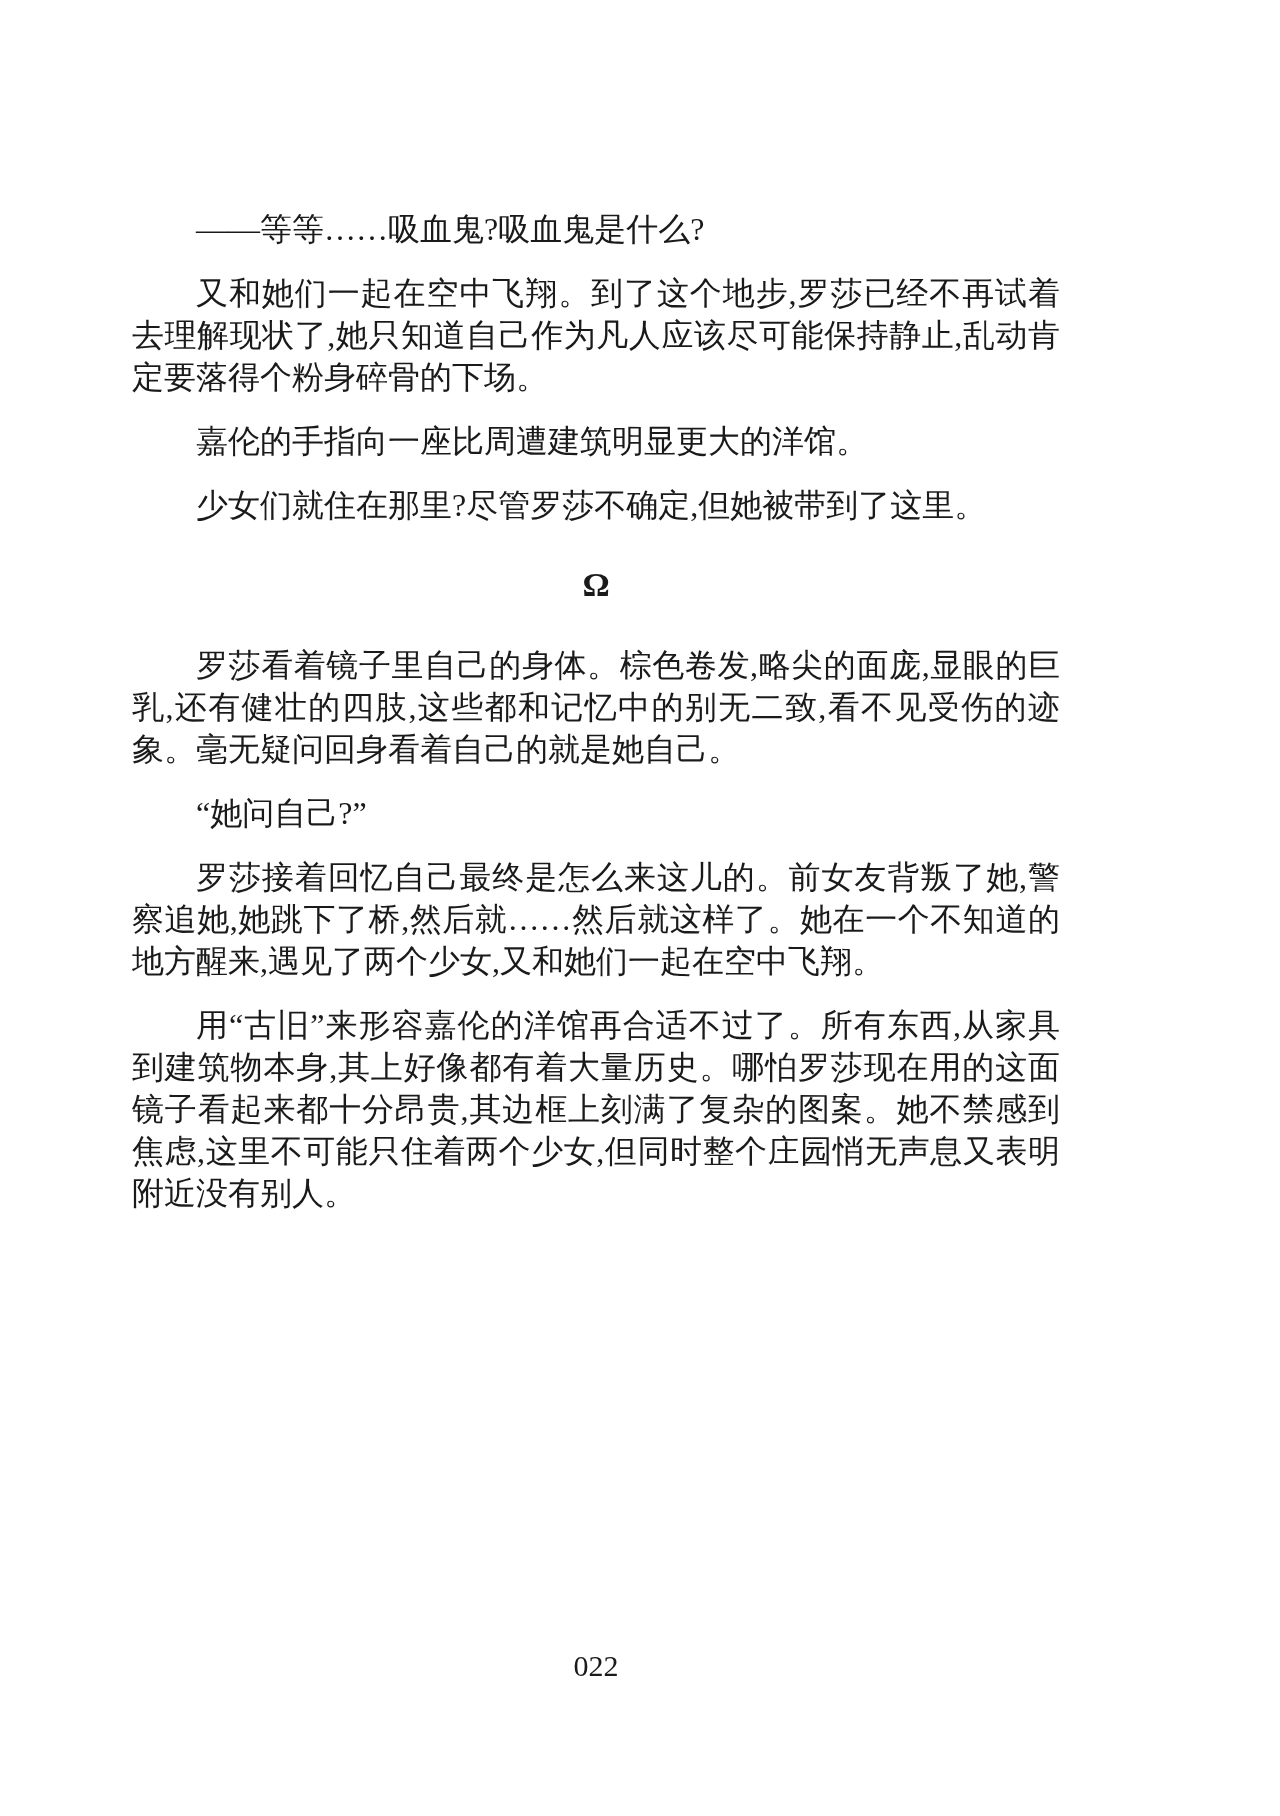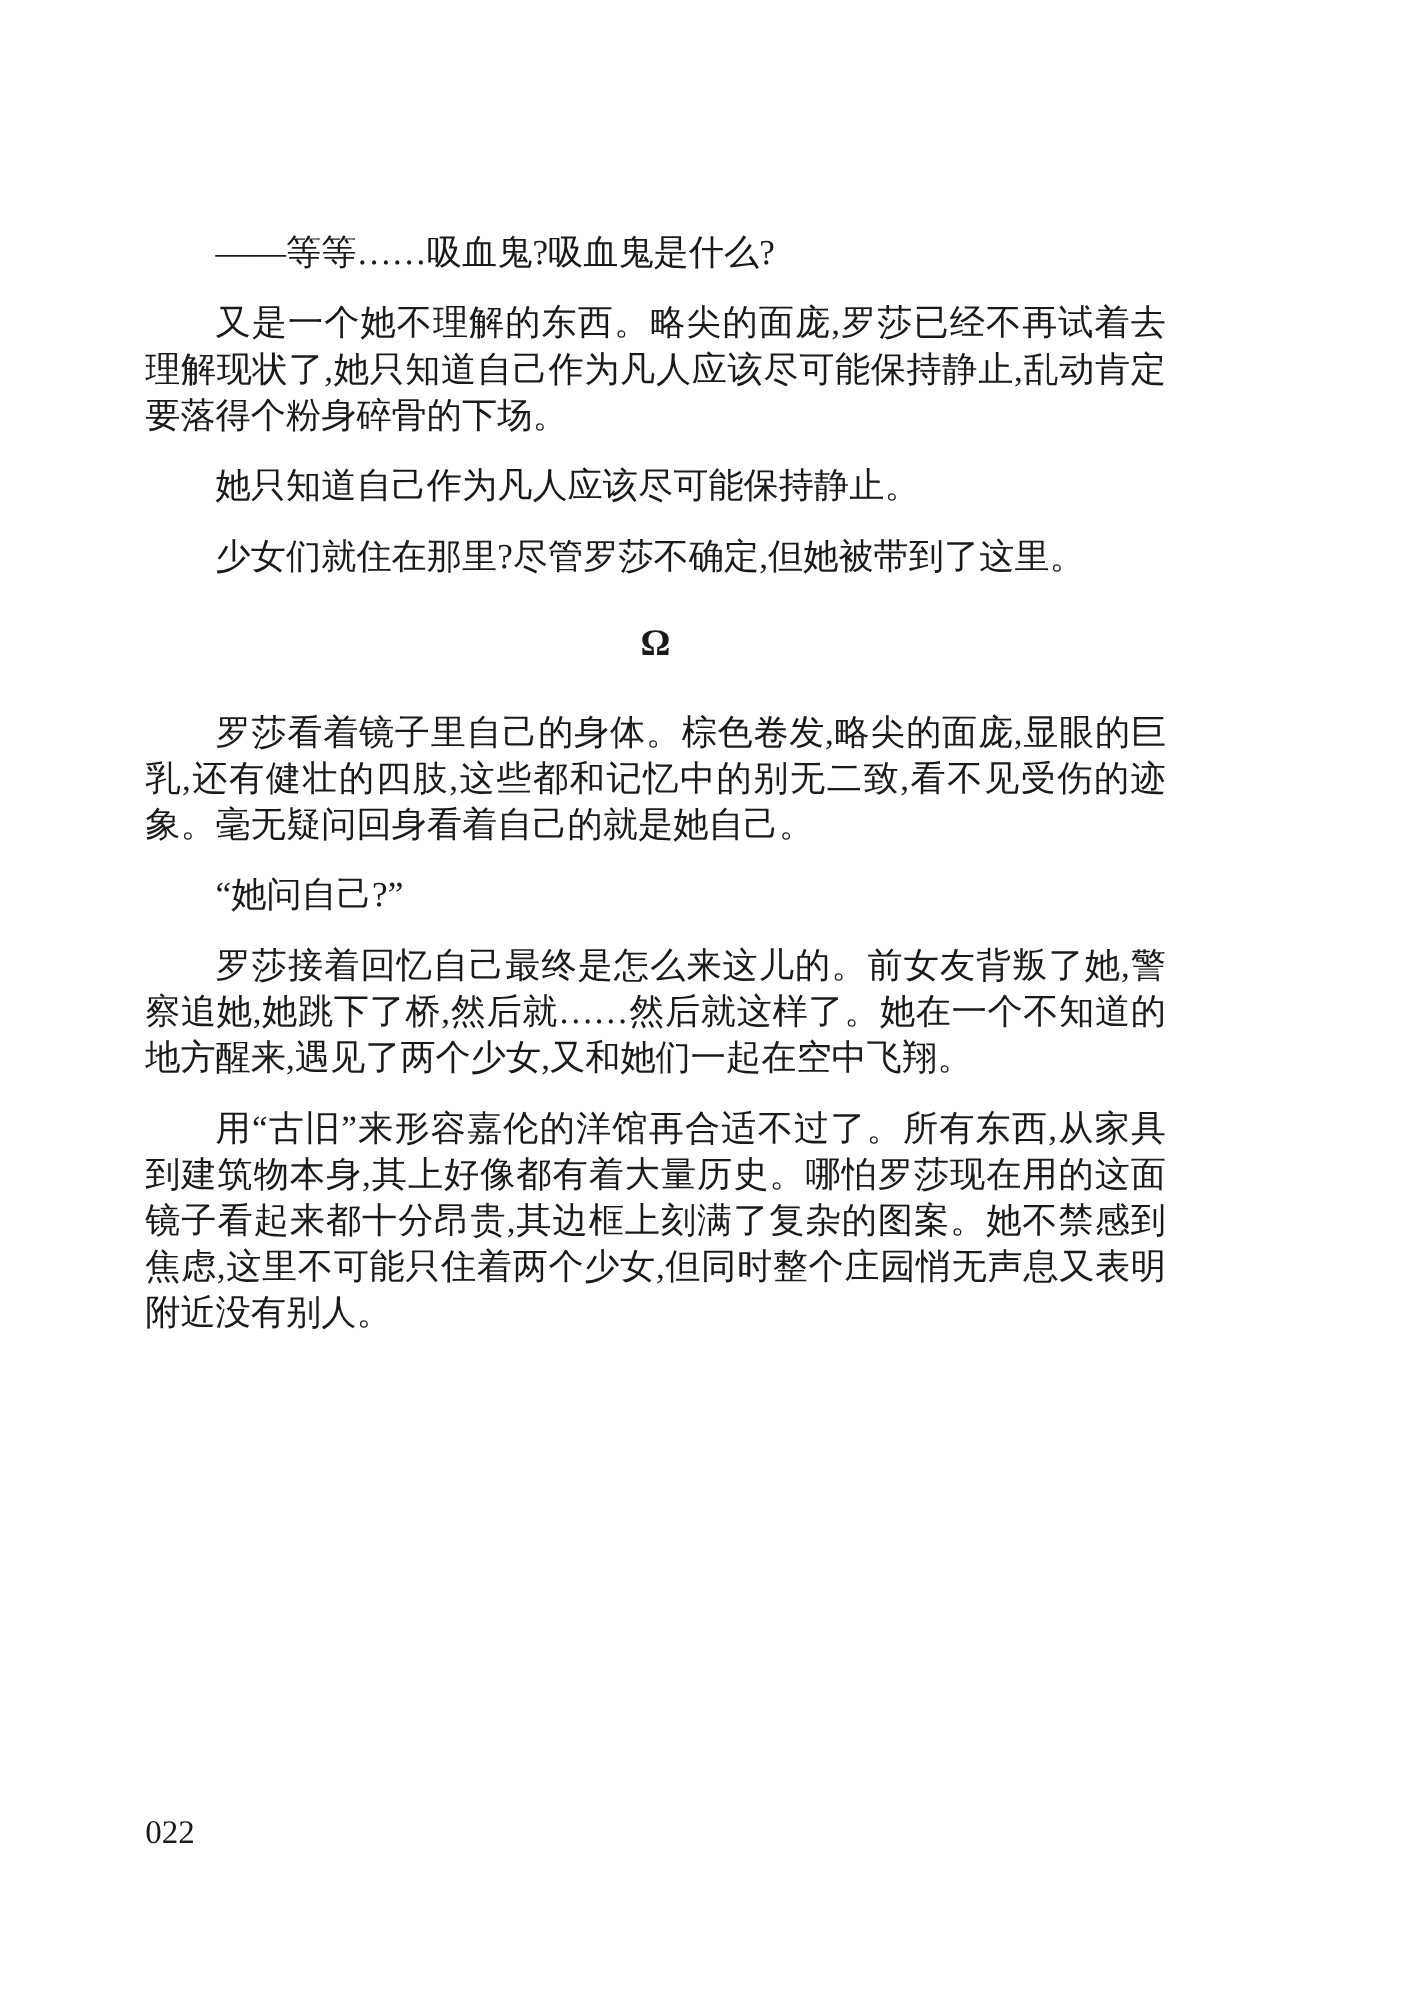"又是一个她不理解的东西。略尖的面庞,罗莎已经不再试着去理解现状了,她只知道自己作" p.para { text: 是一个她不理解的东西。略尖的面庞 -> 和她们一起在空中飞翔。到了这个地步 }
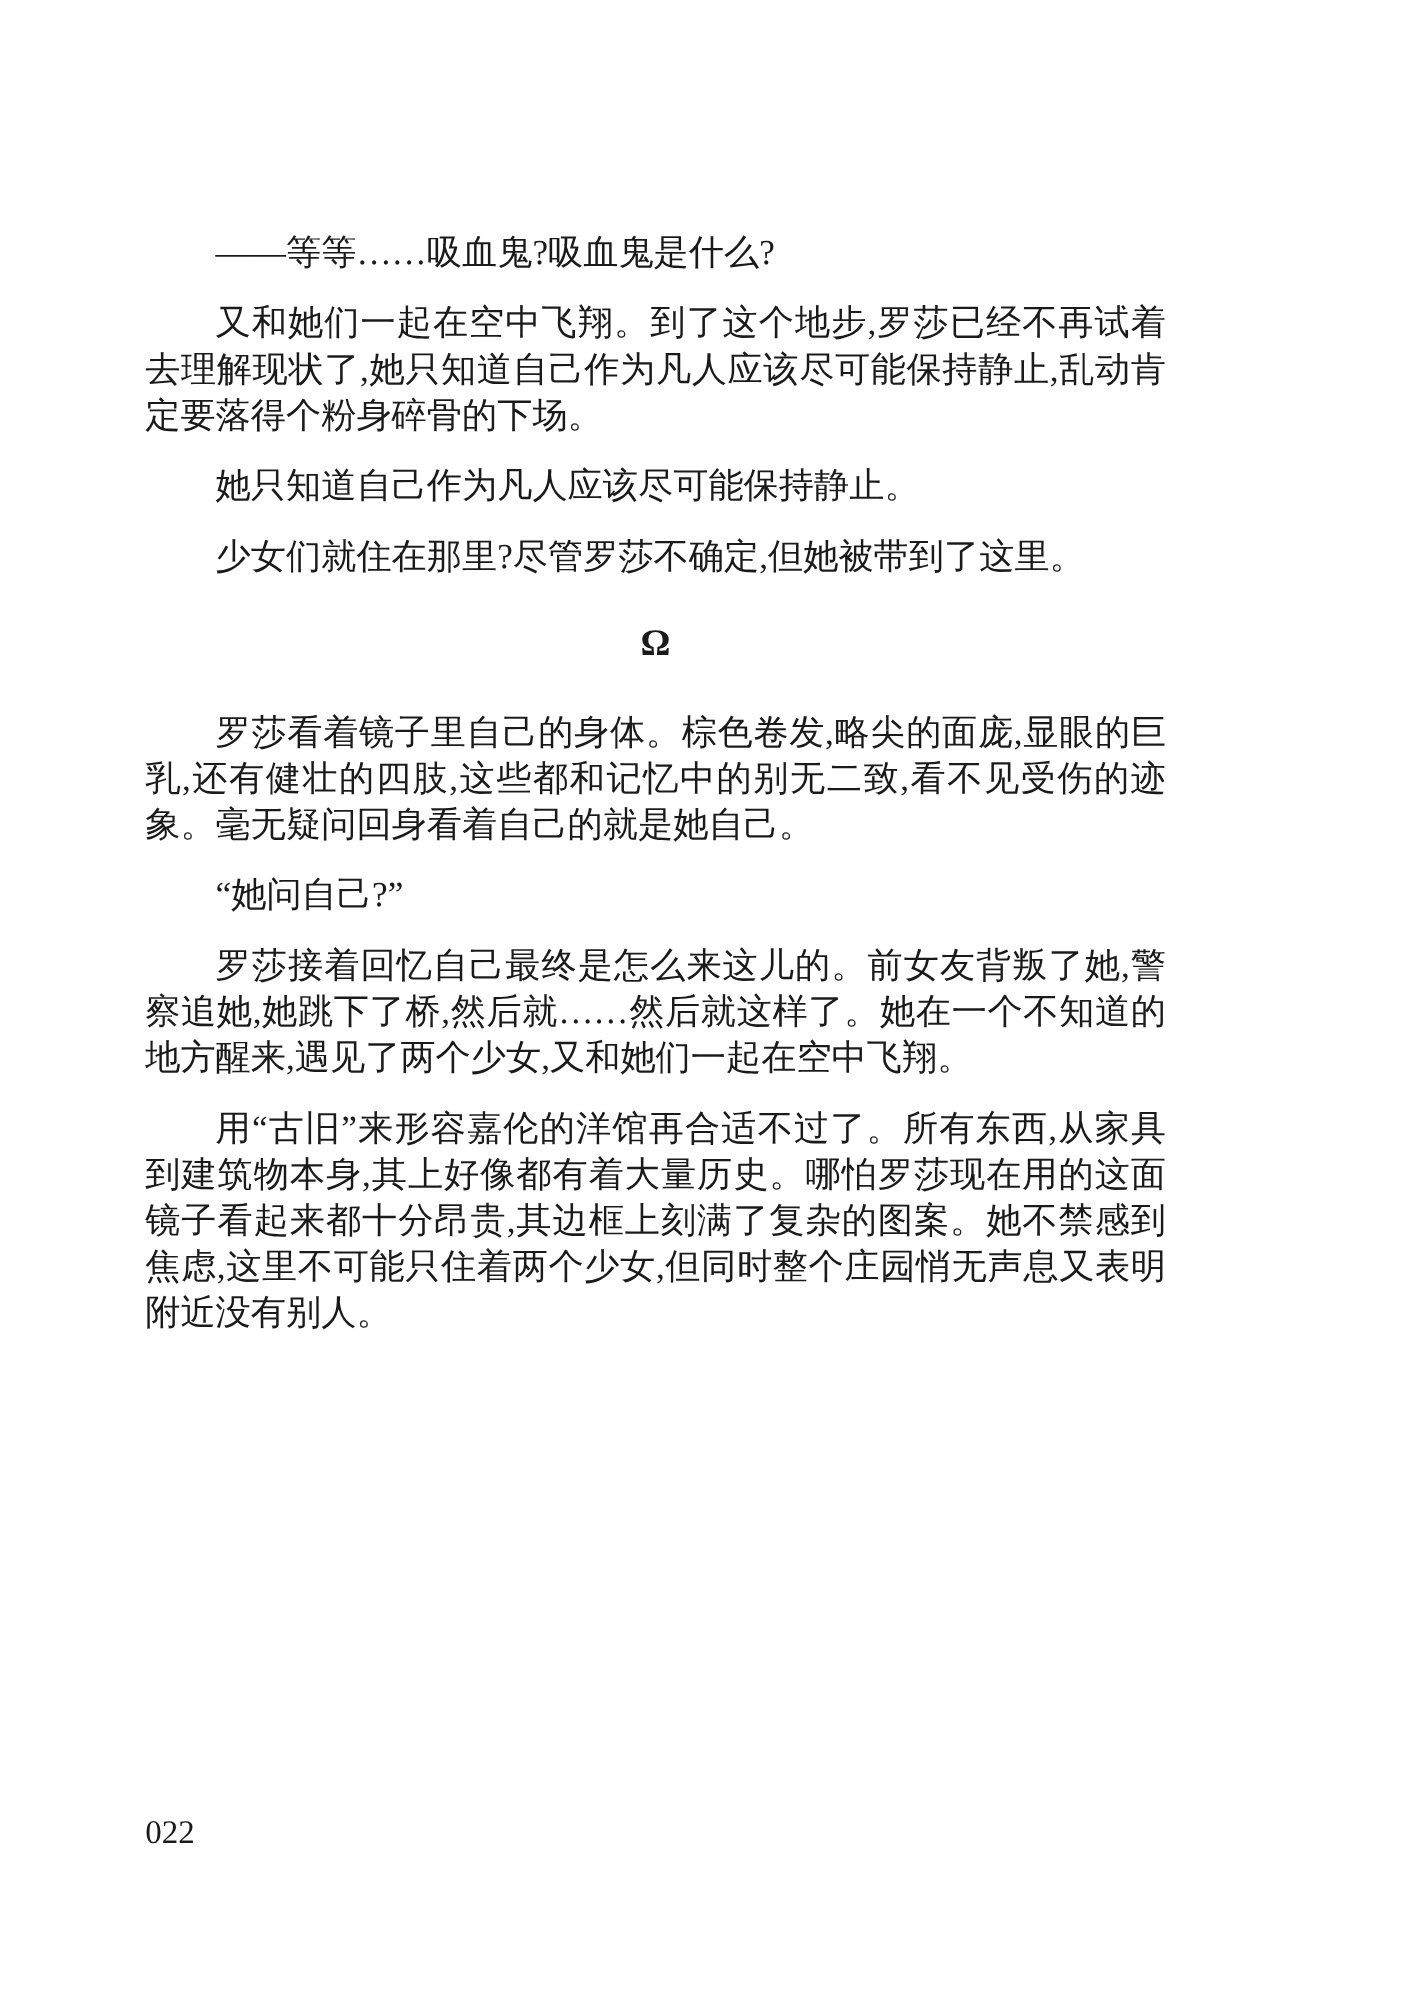"她只知道自己作为凡人应该尽可能保持静止。" p.para { text: 她只知道自己作为凡人应该尽可能保持静止 -> 嘉伦的手指向一座比周遭建筑明显更大的洋馆 }
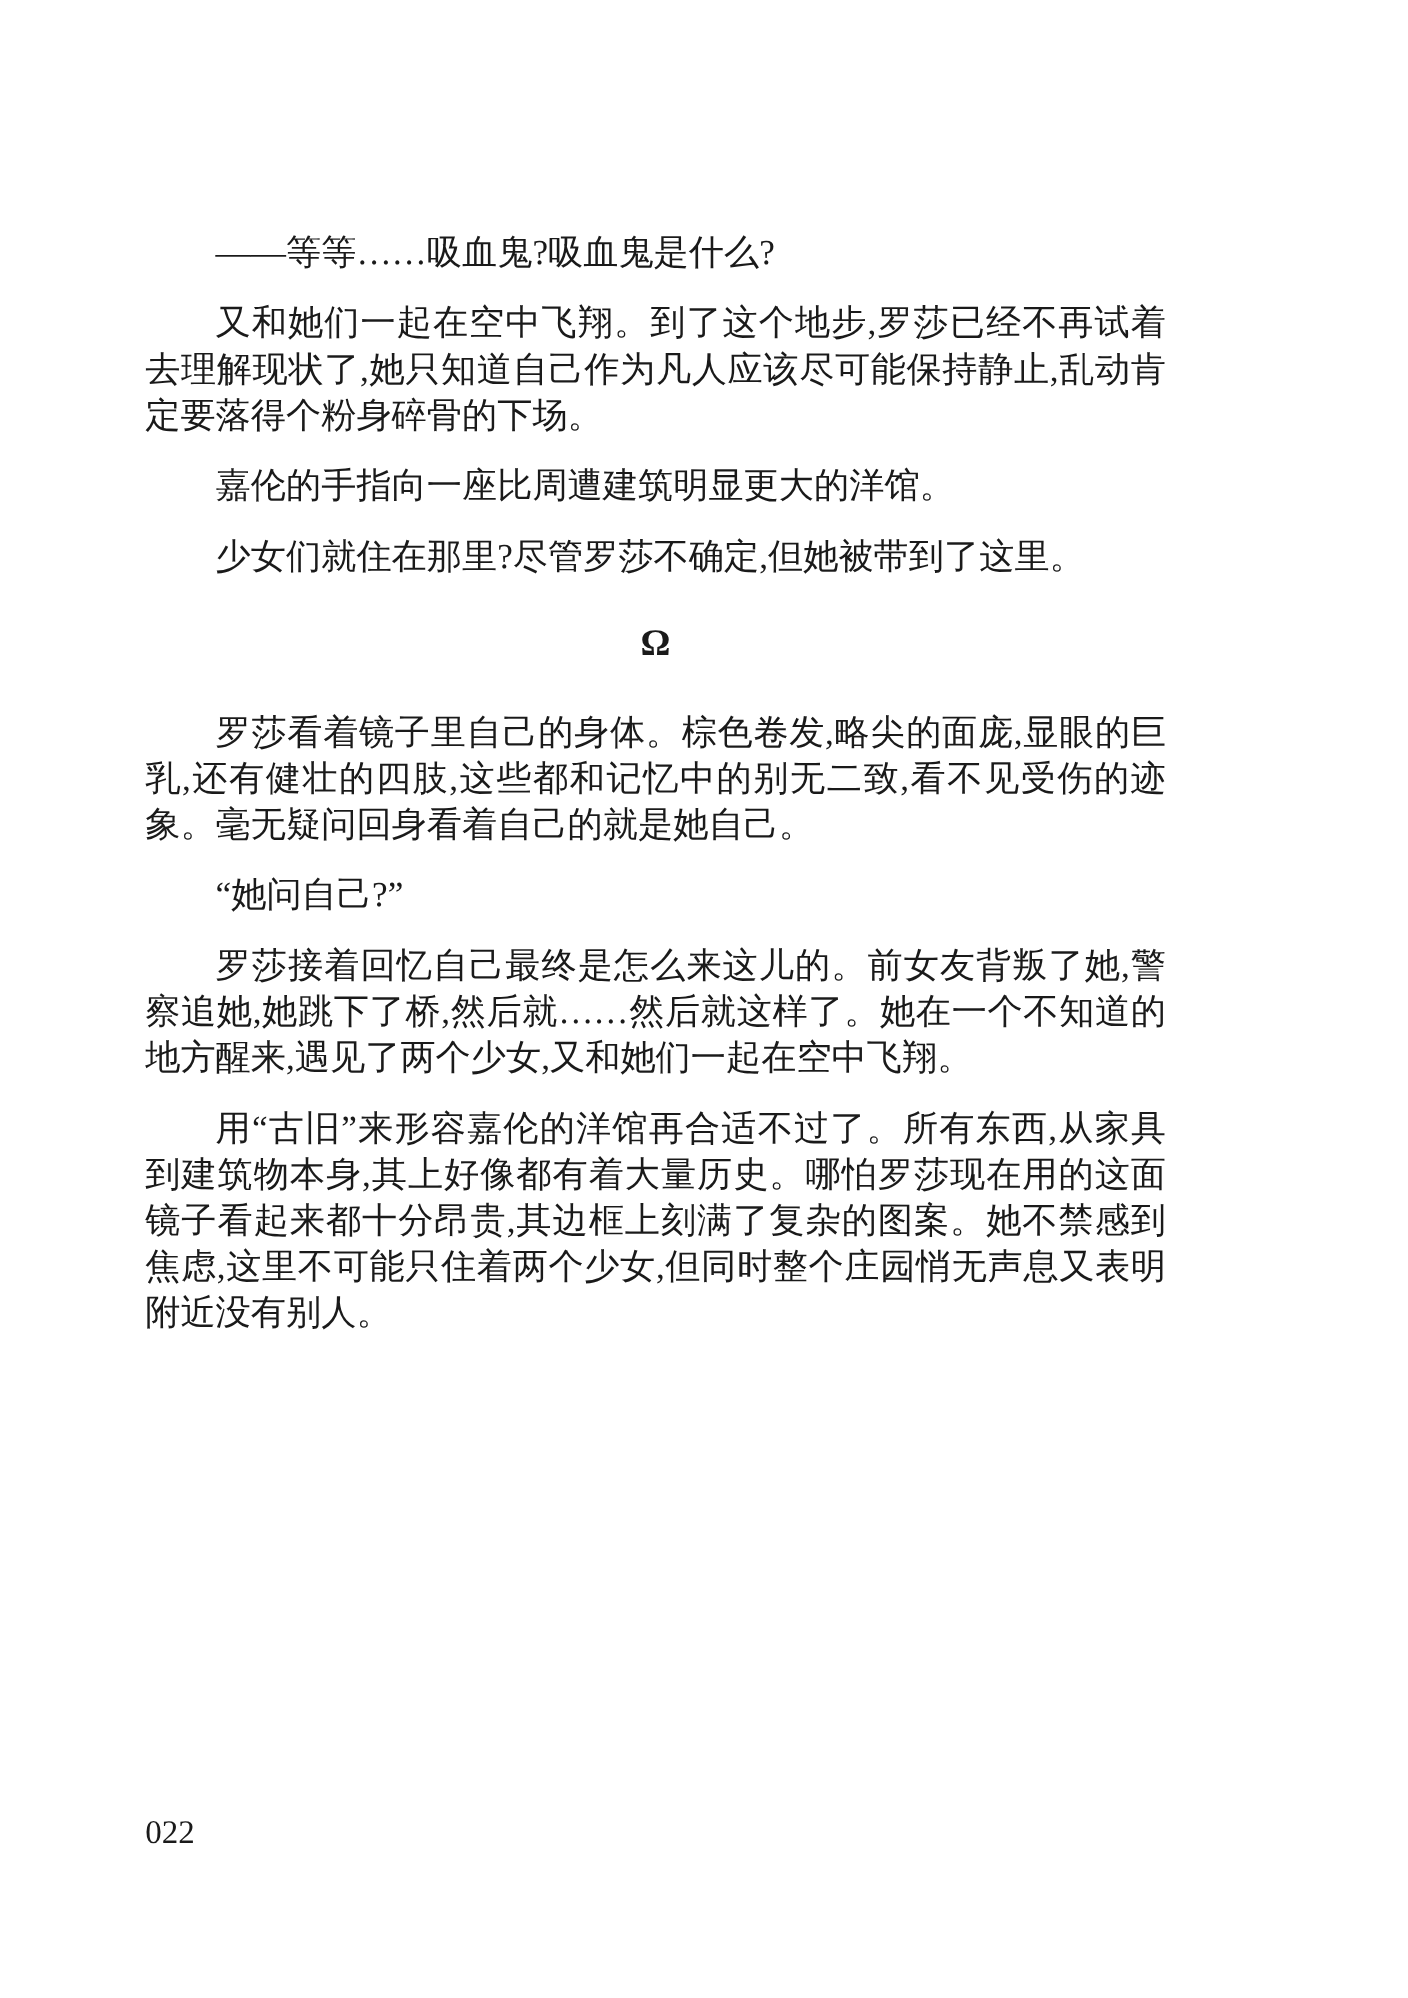"022" .page-footer { text-align: left -> center }
